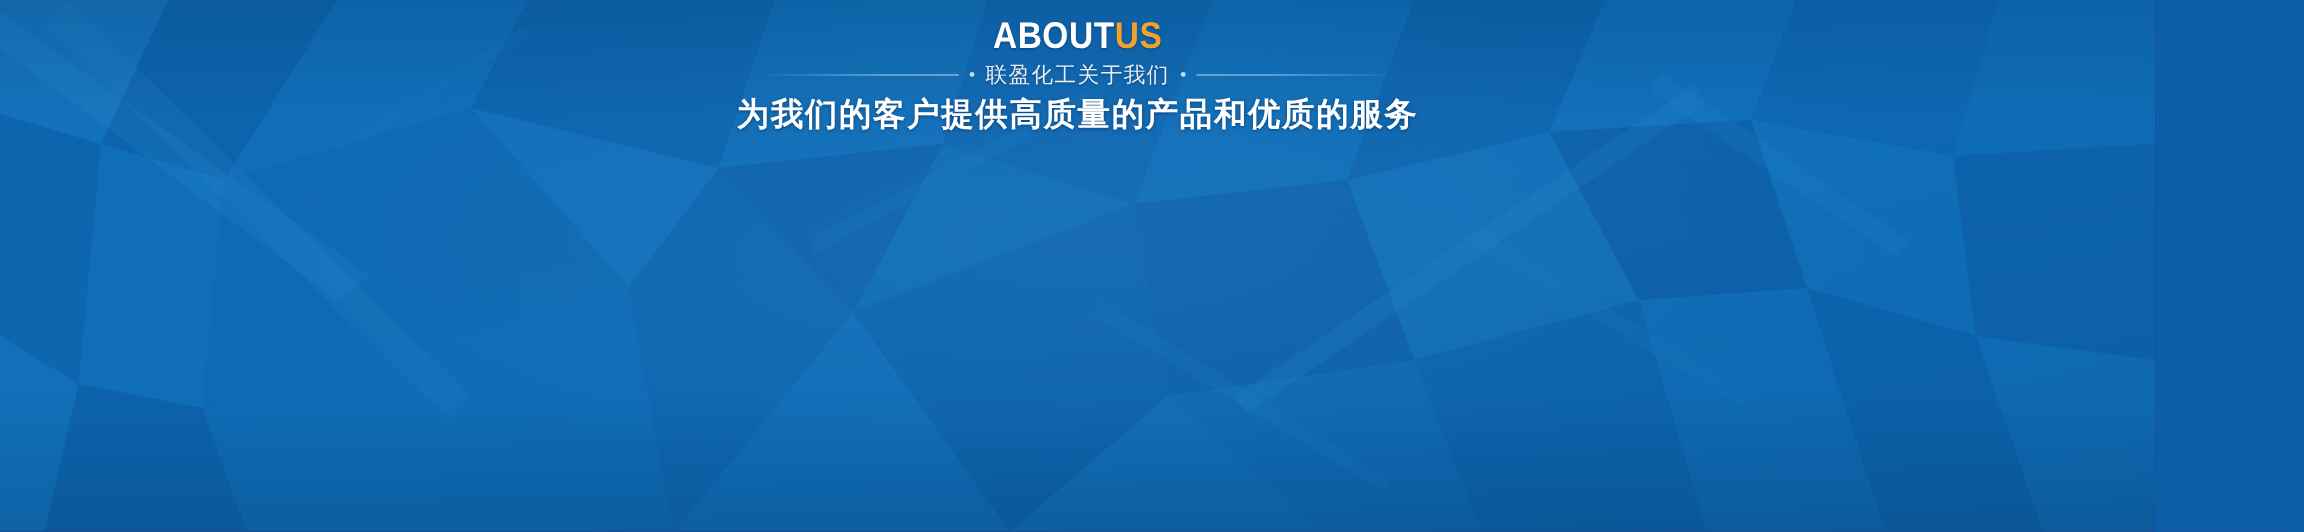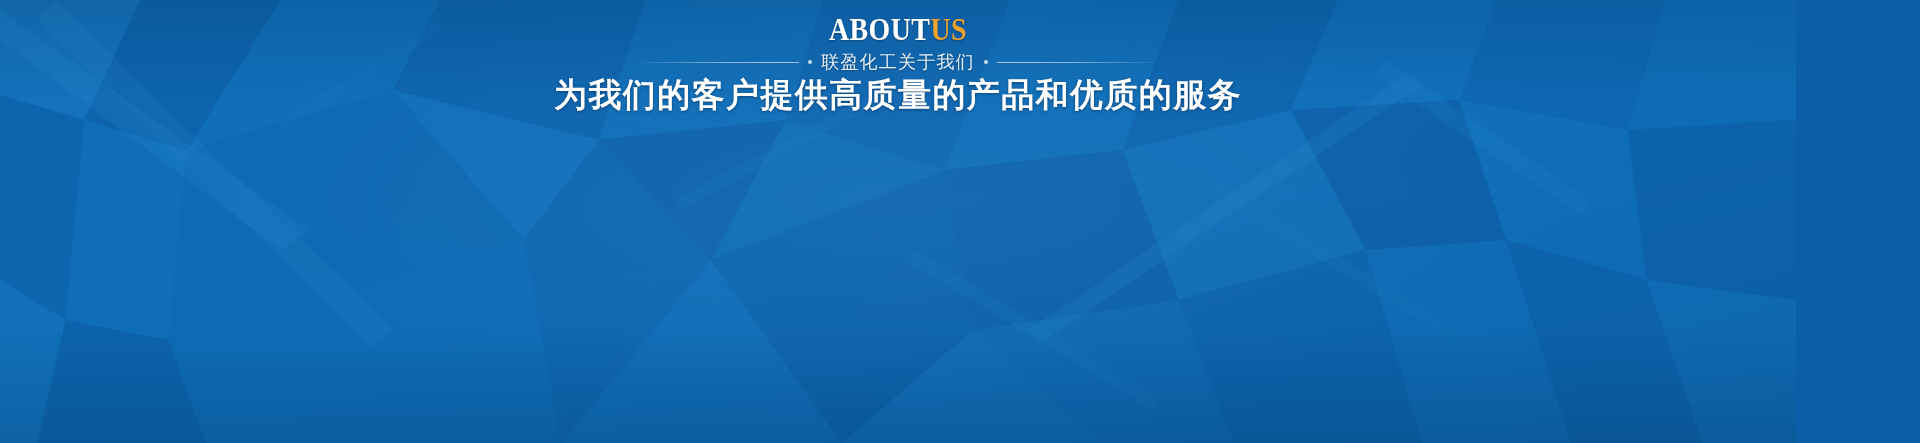"ABOUTUS" .banner { font-family: Liberation Serif, serif -> Liberation Sans, sans-serif }
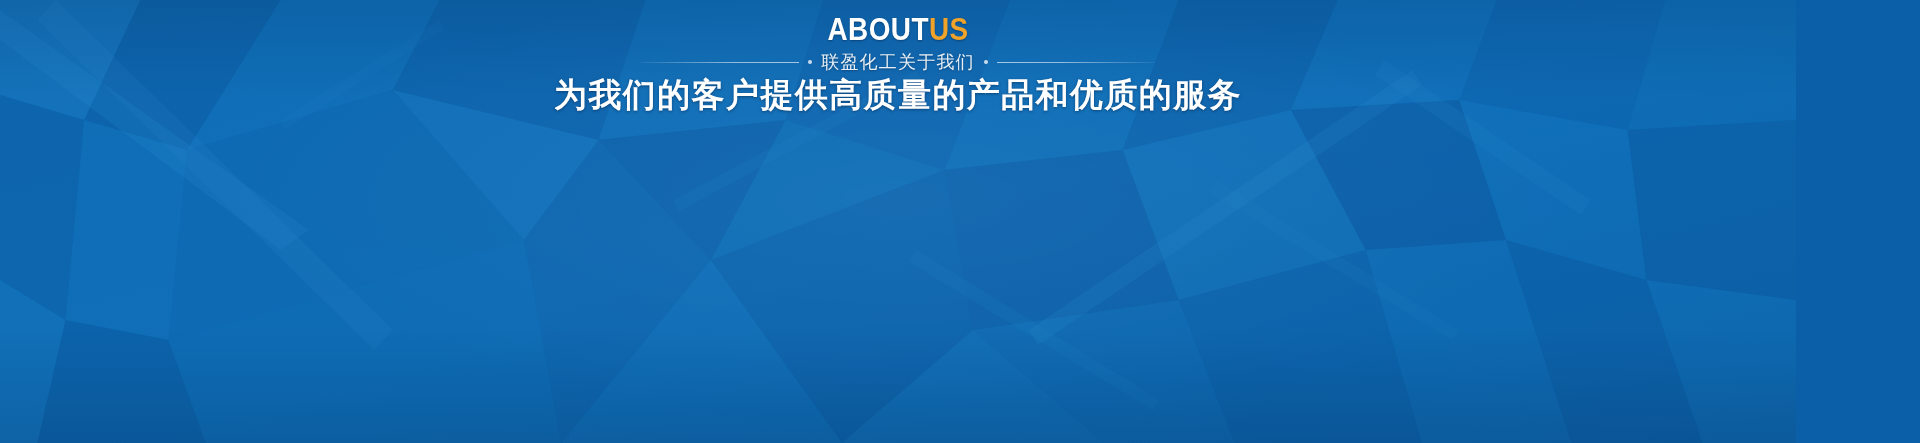"为我们的客户提供高质量的产品和优质的服务" .headline-cn { font-size: 33px -> 27px }
